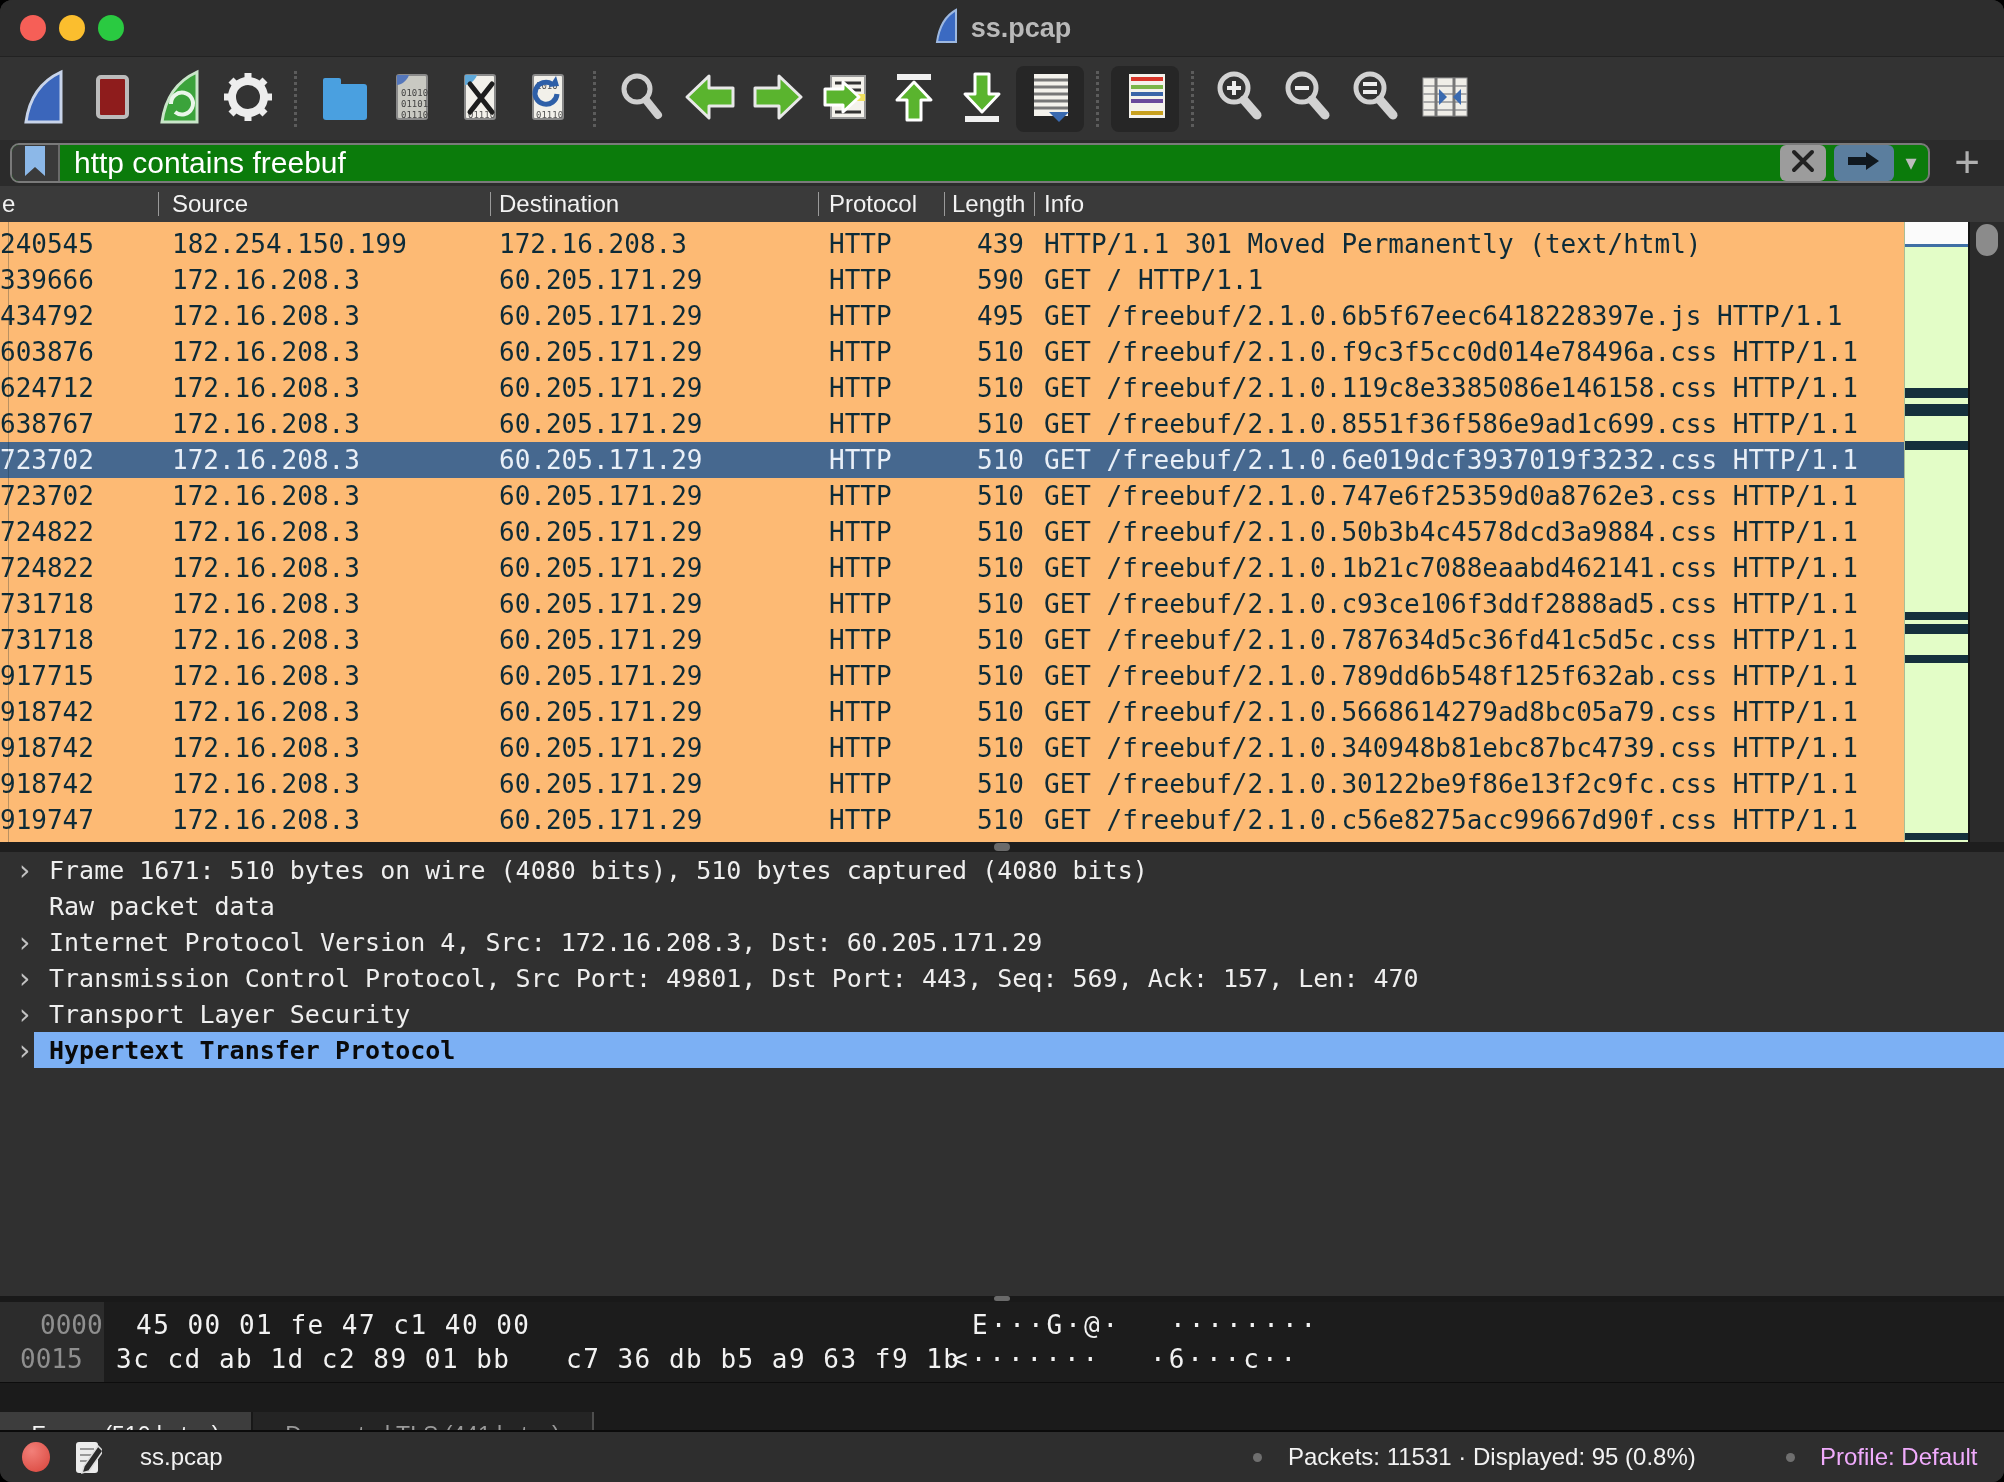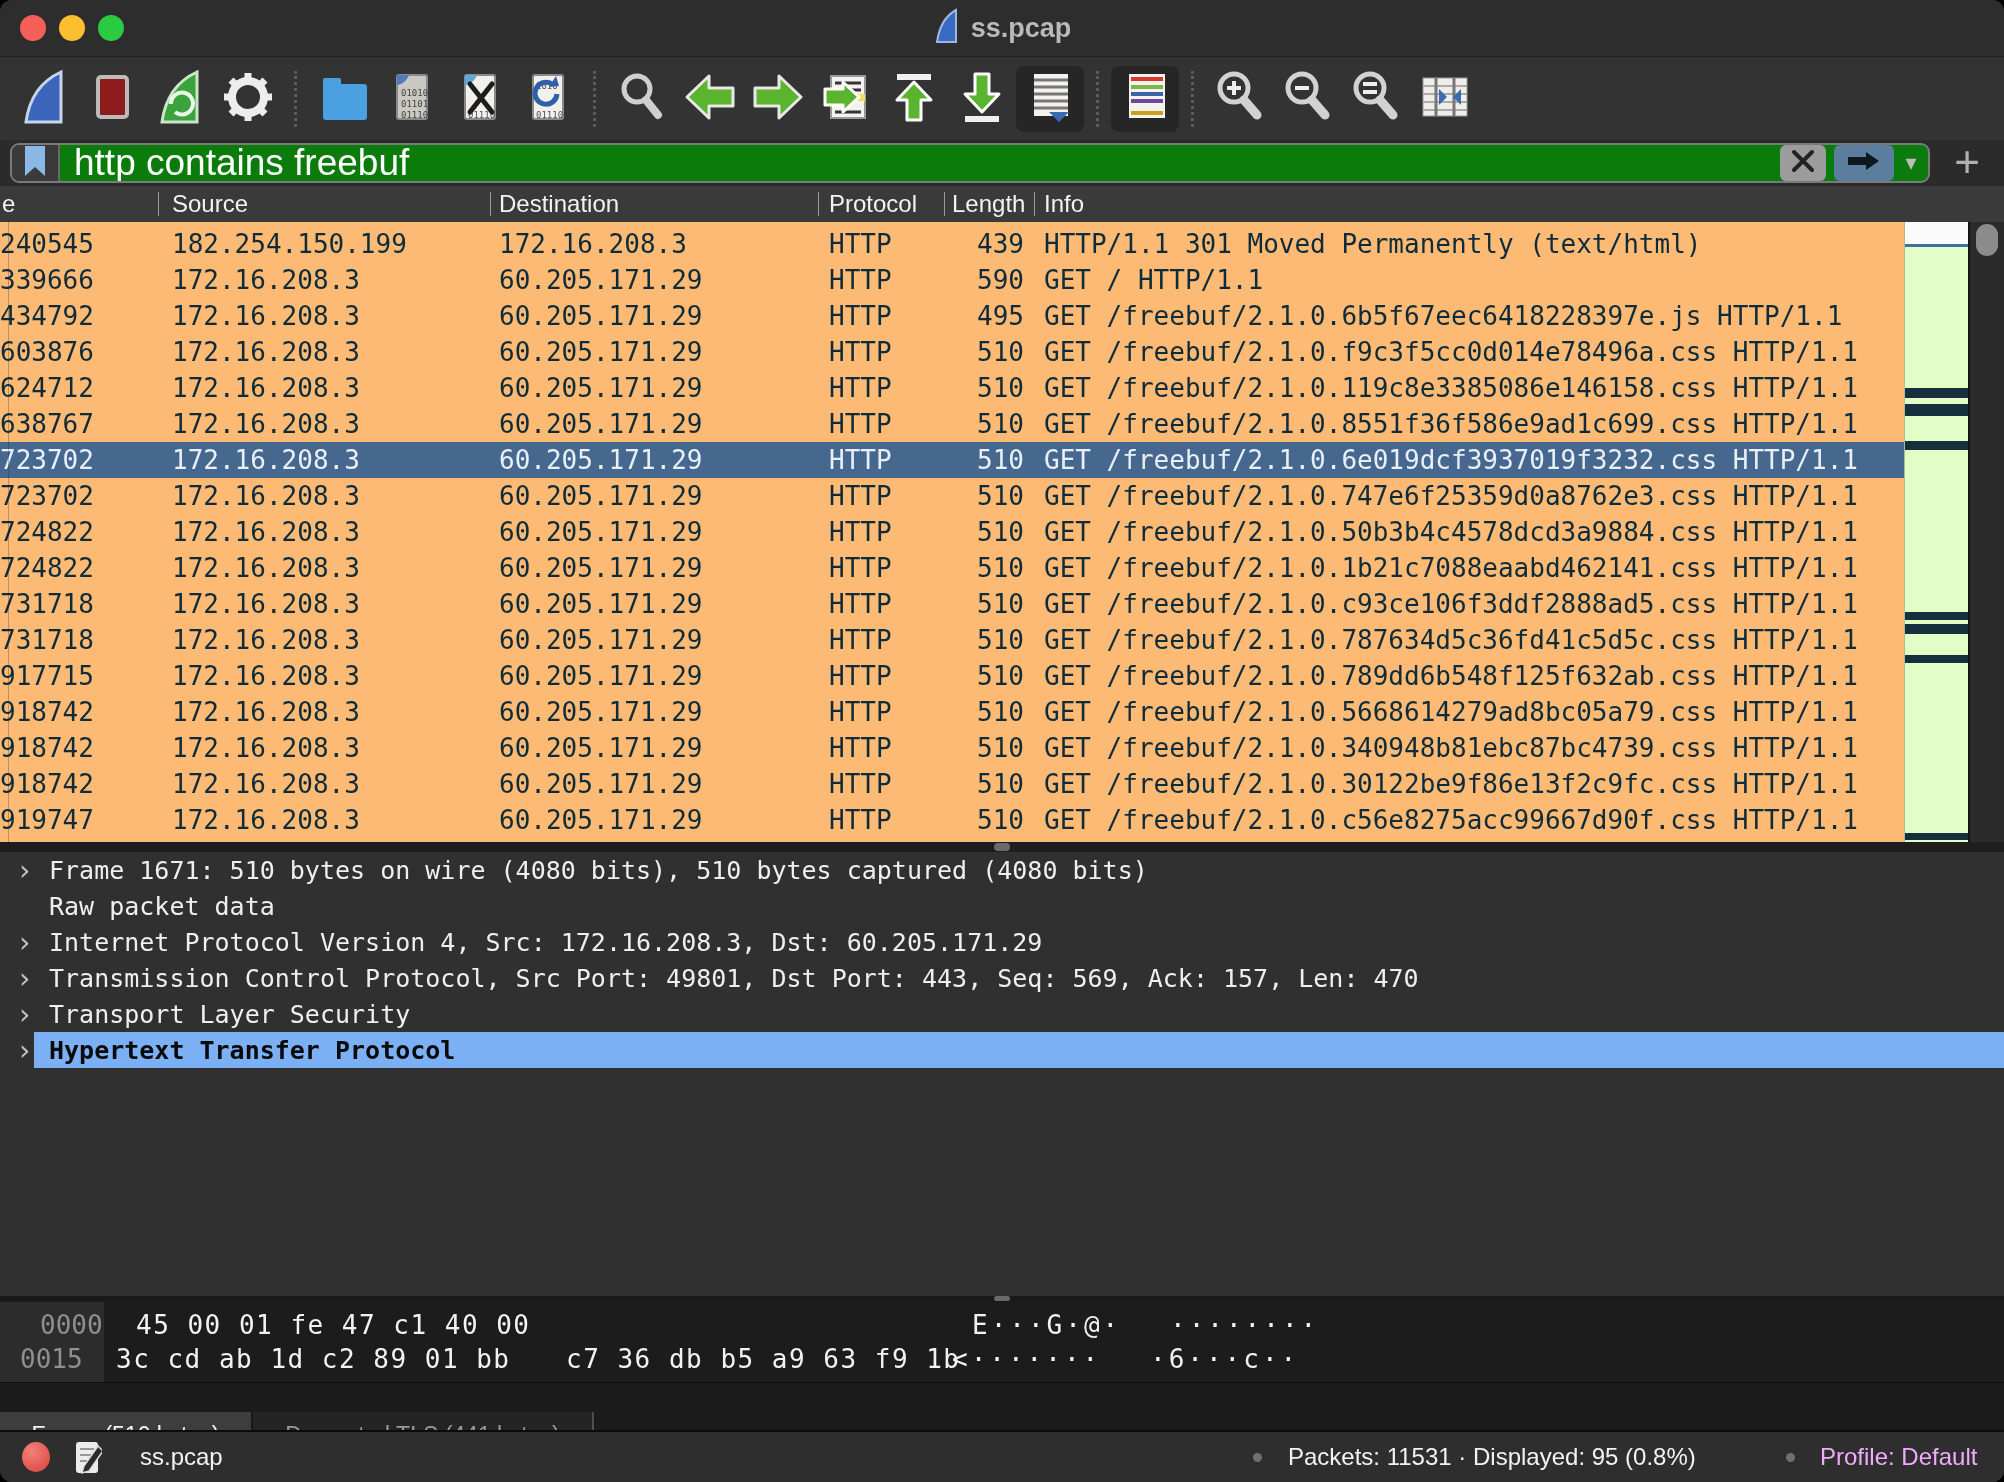"http contains freebuf" .ffield { font-size: 37px -> 30px }
